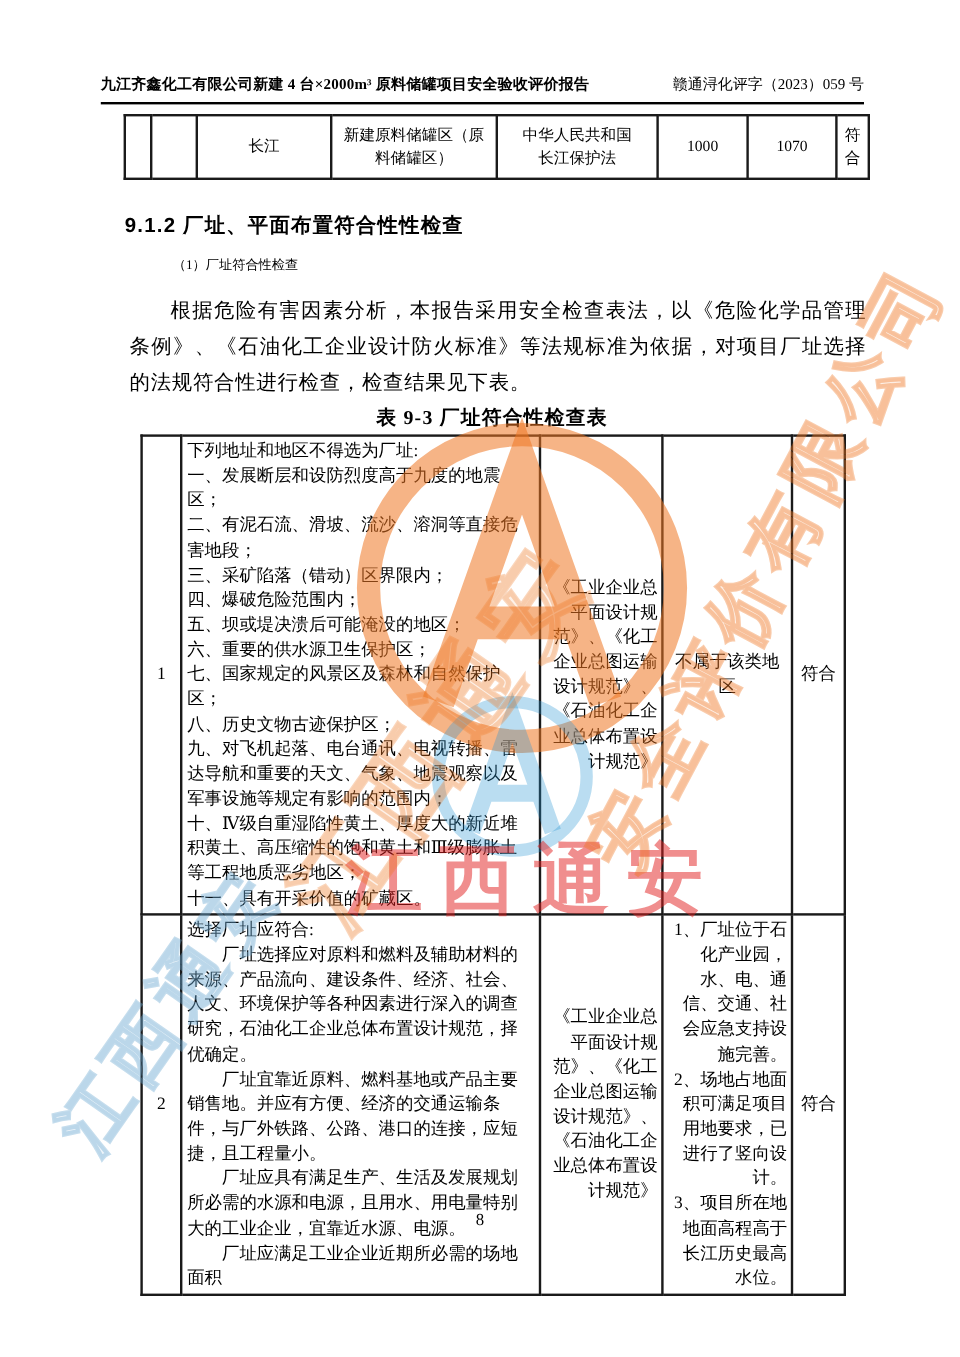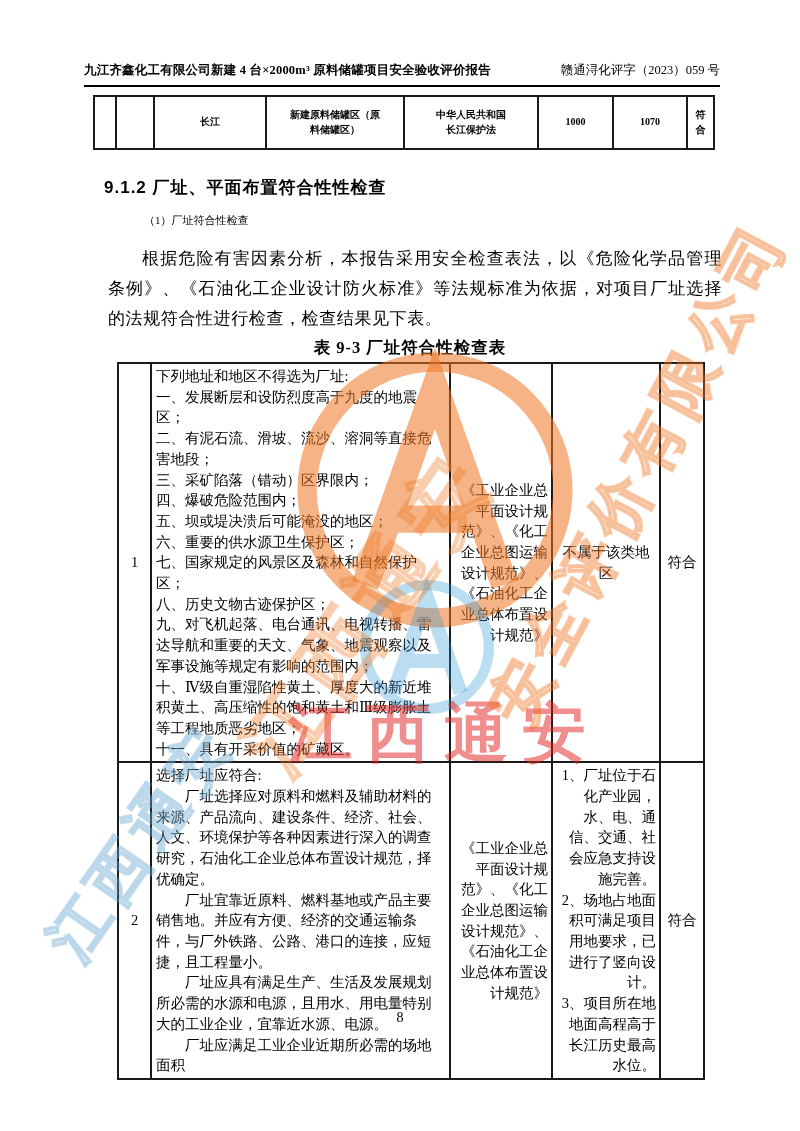"长江" .frag-table { font-size: 10px -> 13px; font-weight: bold -> none; left: 93px -> 103px }
